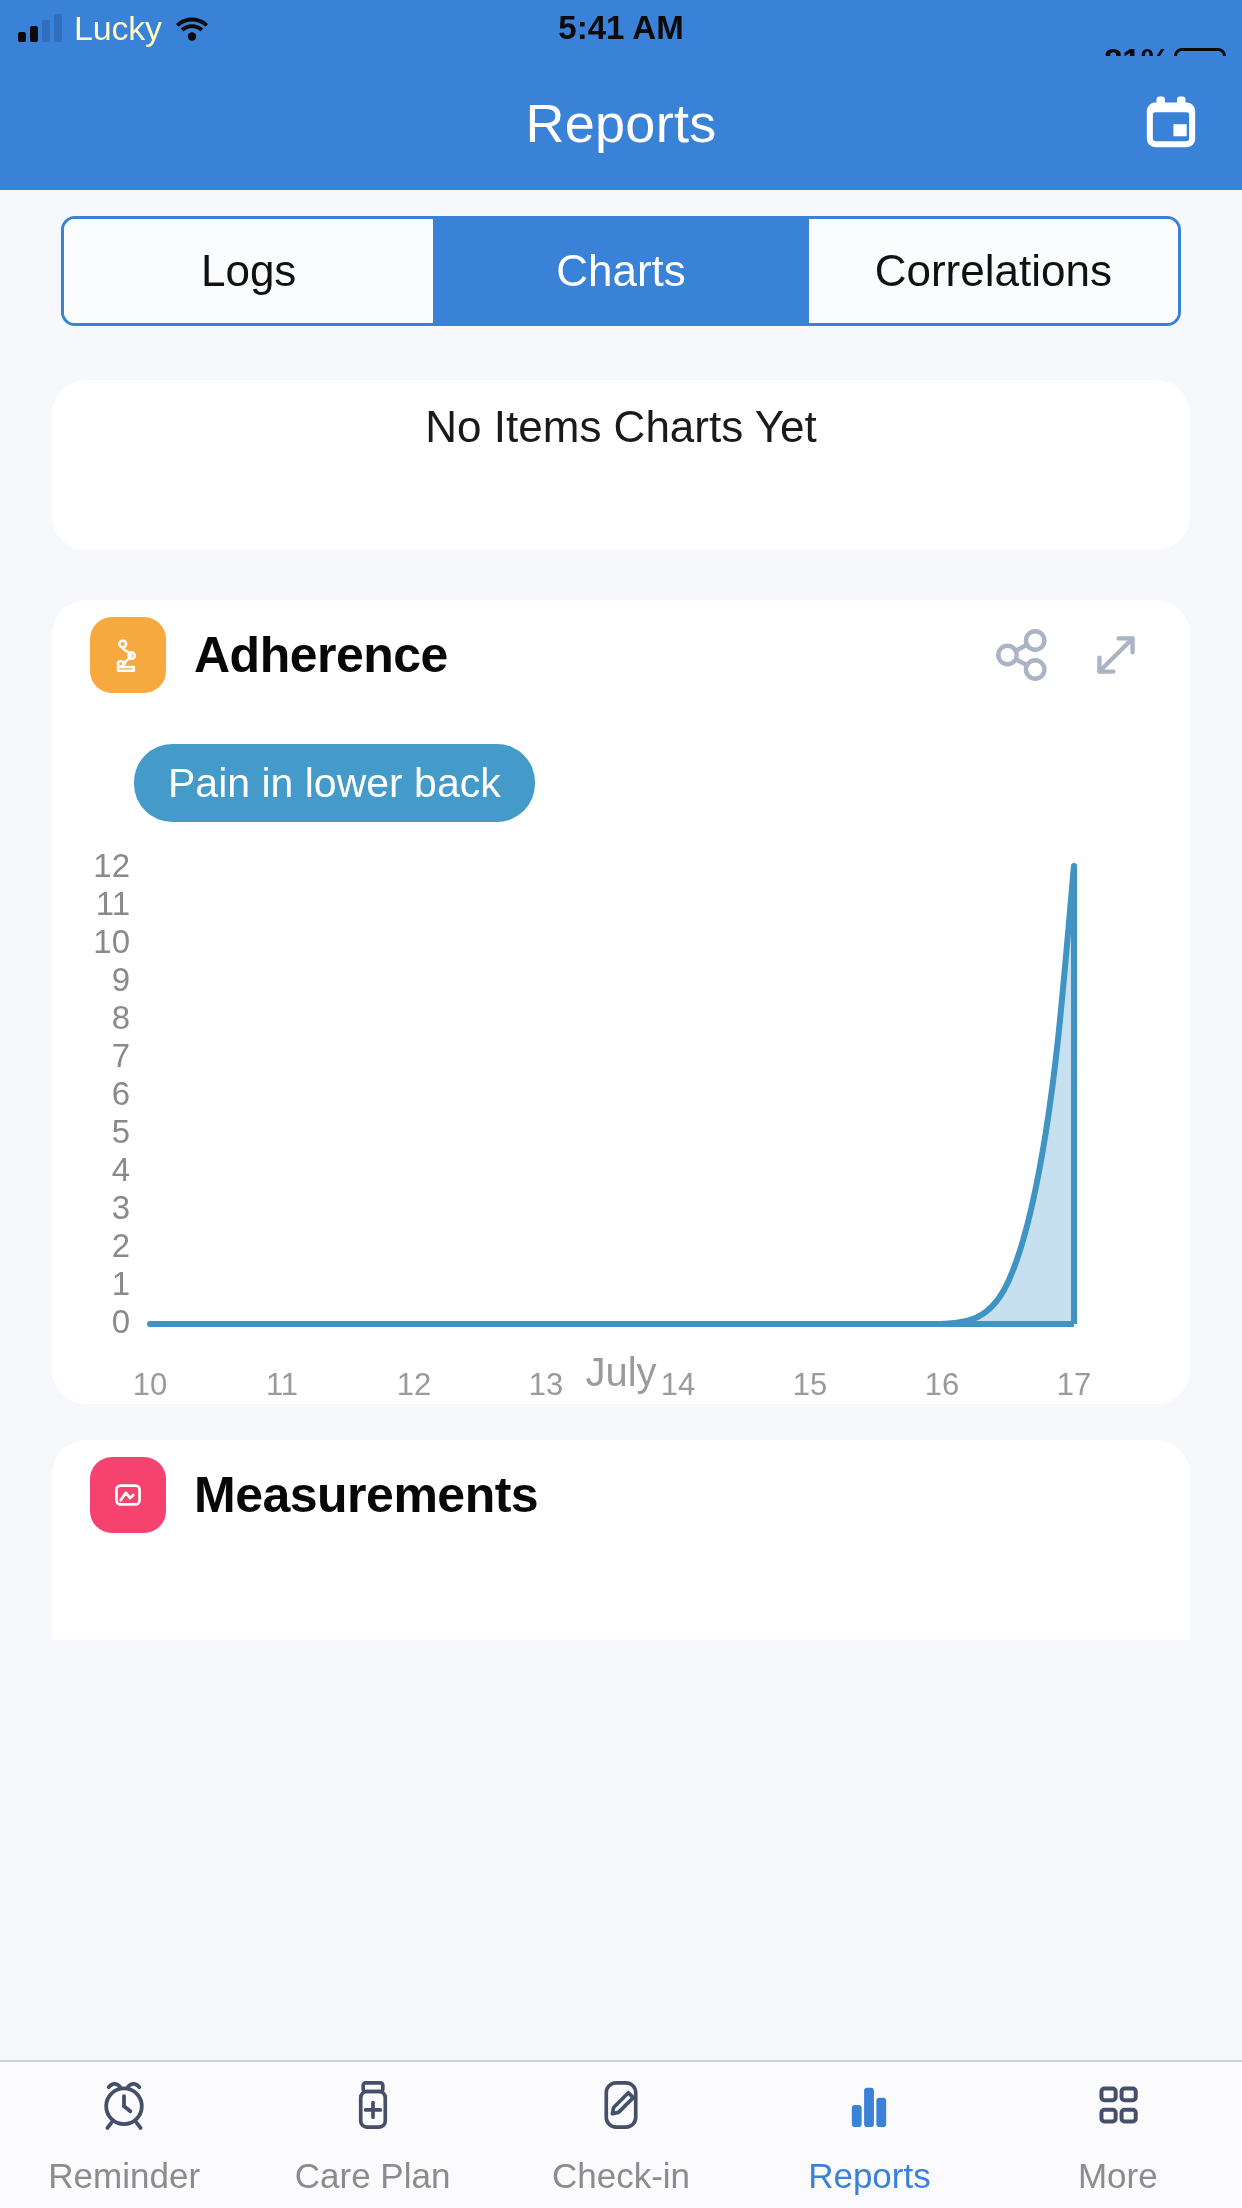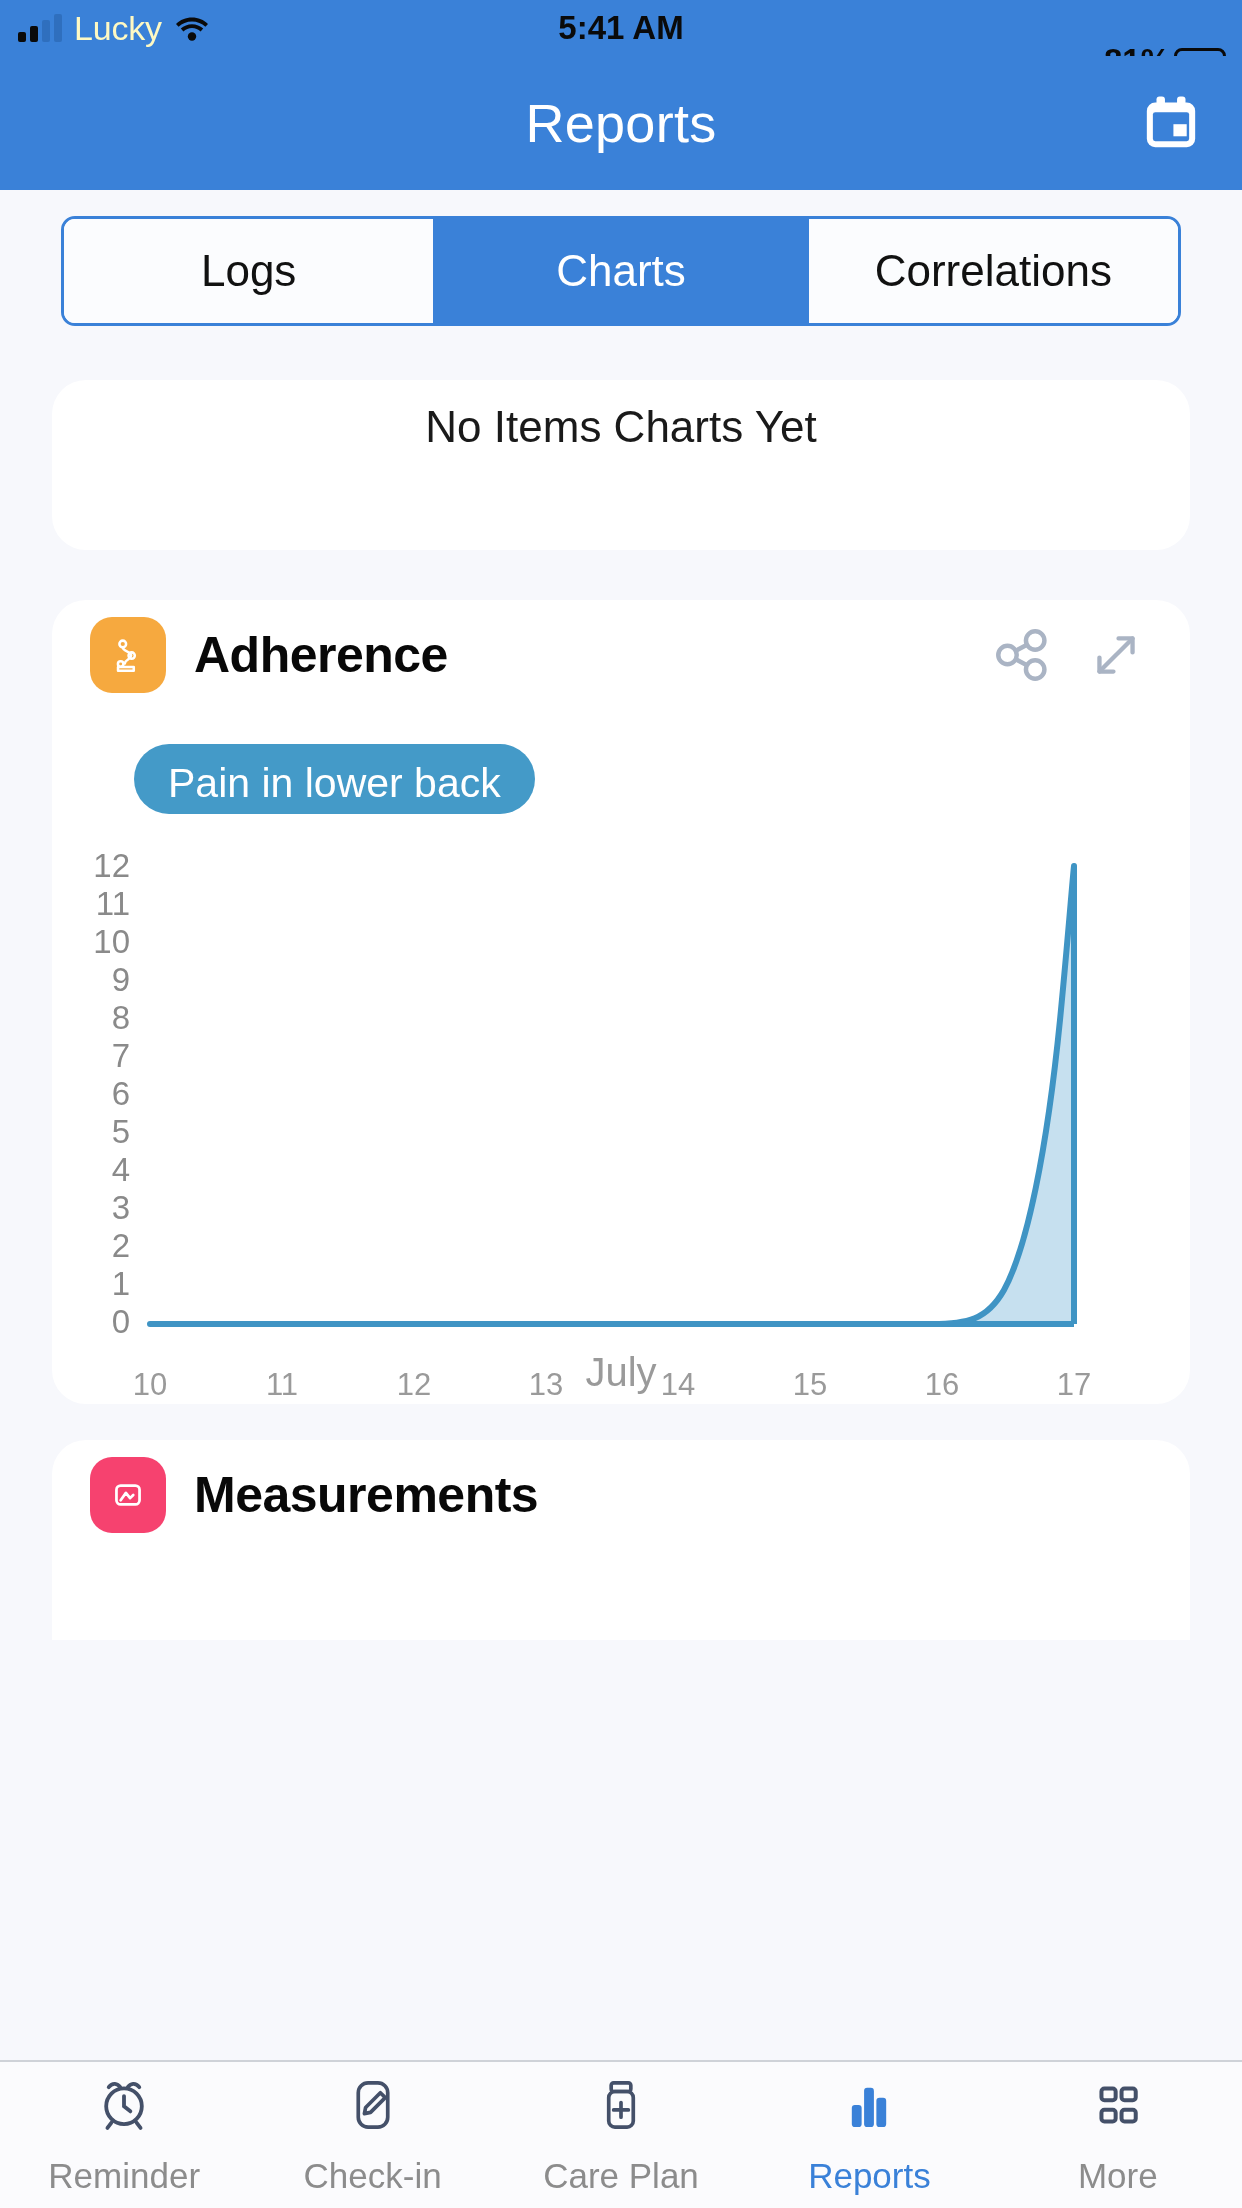"Pain in lower back" .chip { height: 70px -> 78px }
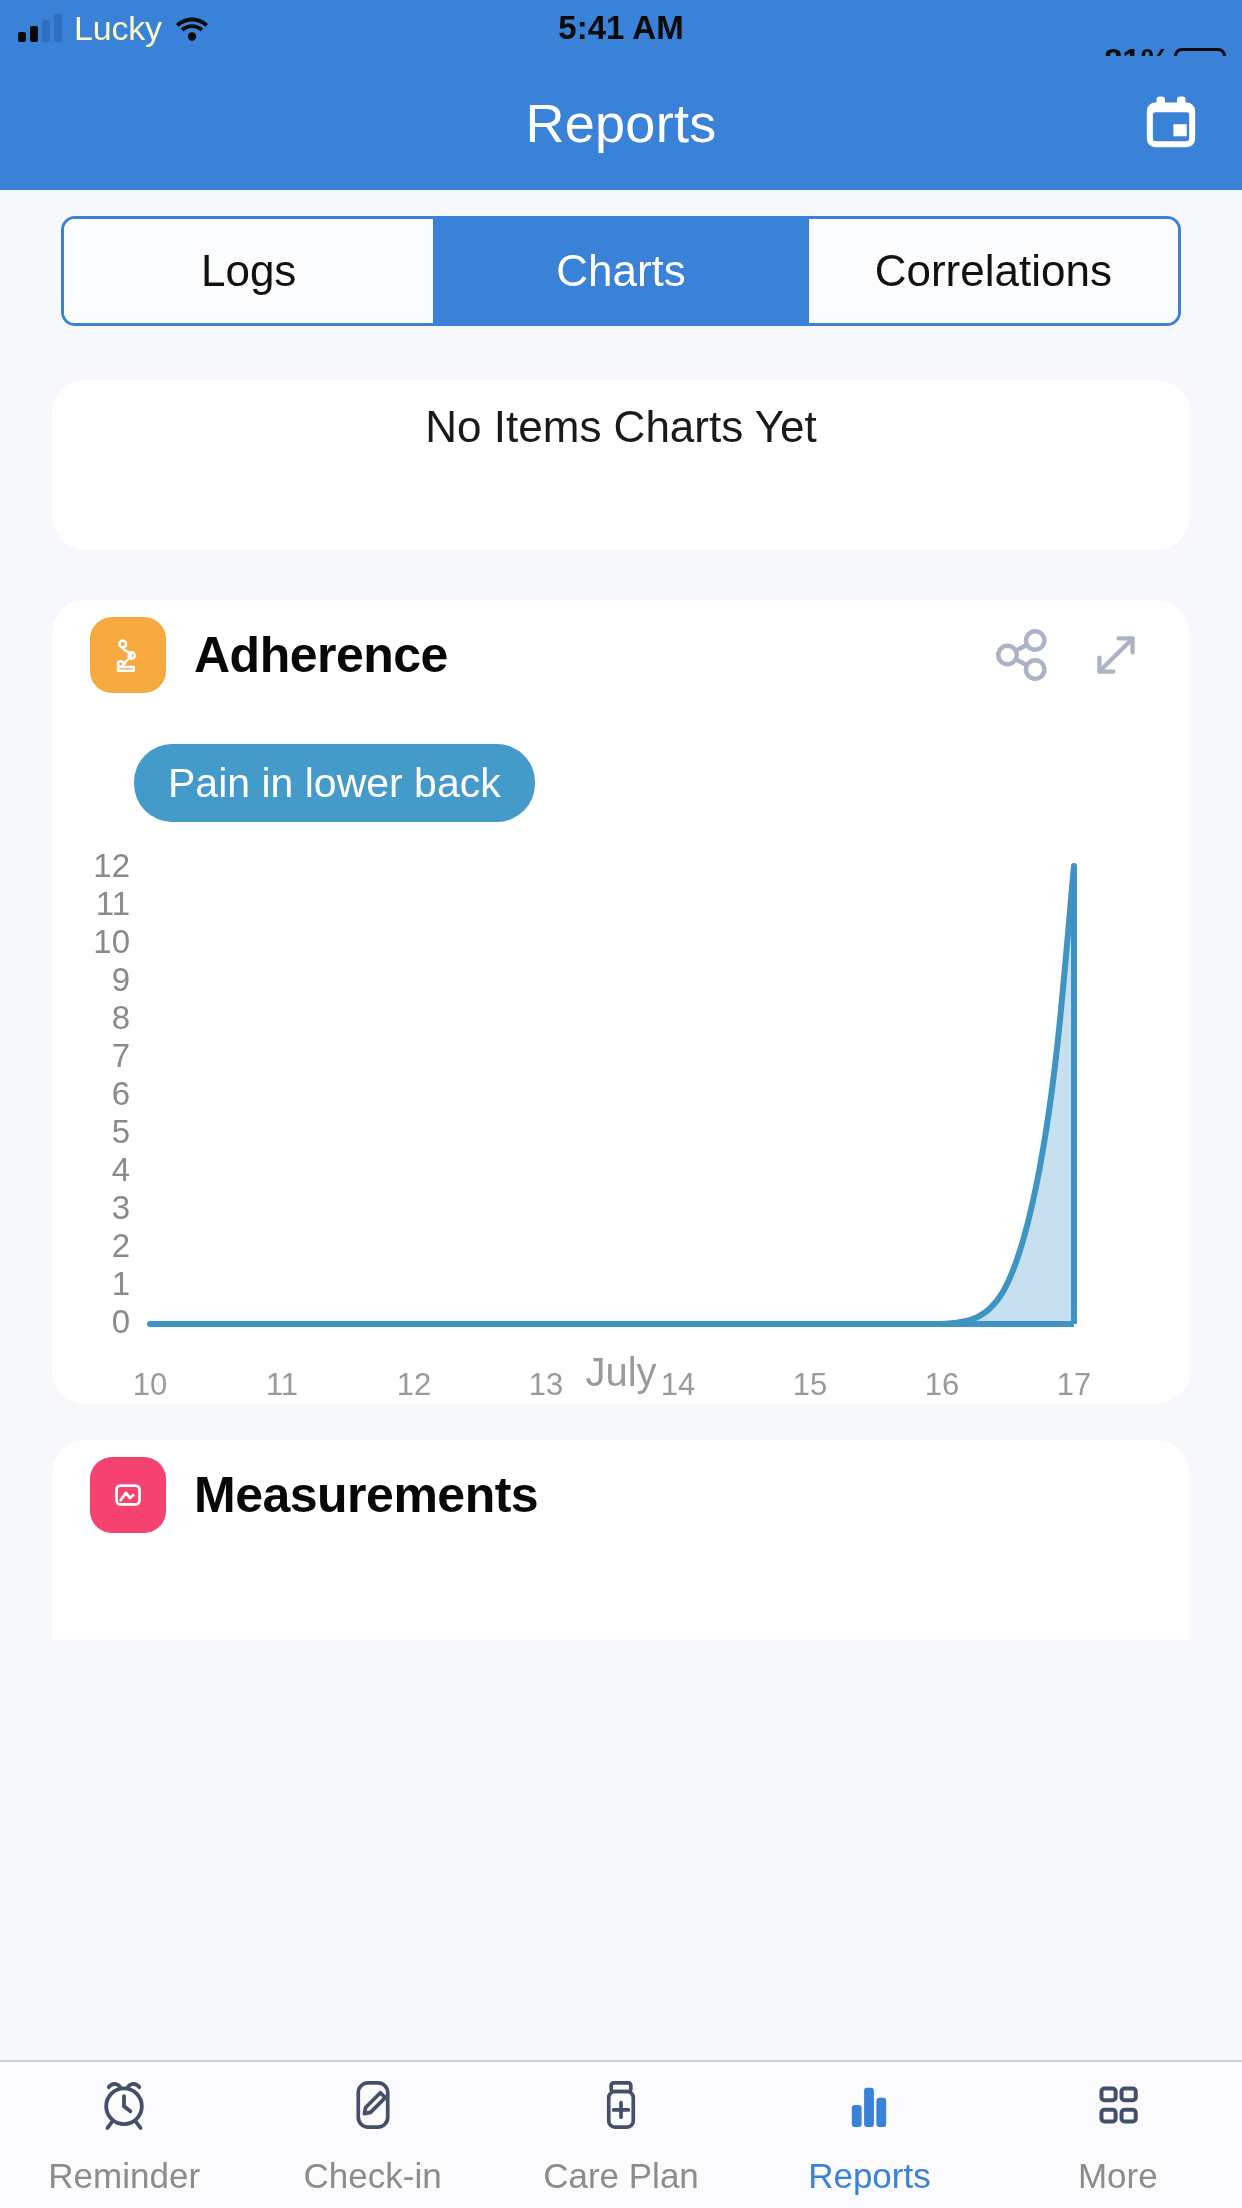"Check-in" div.tab { order: before "Care Plan" -> after "Care Plan" }
